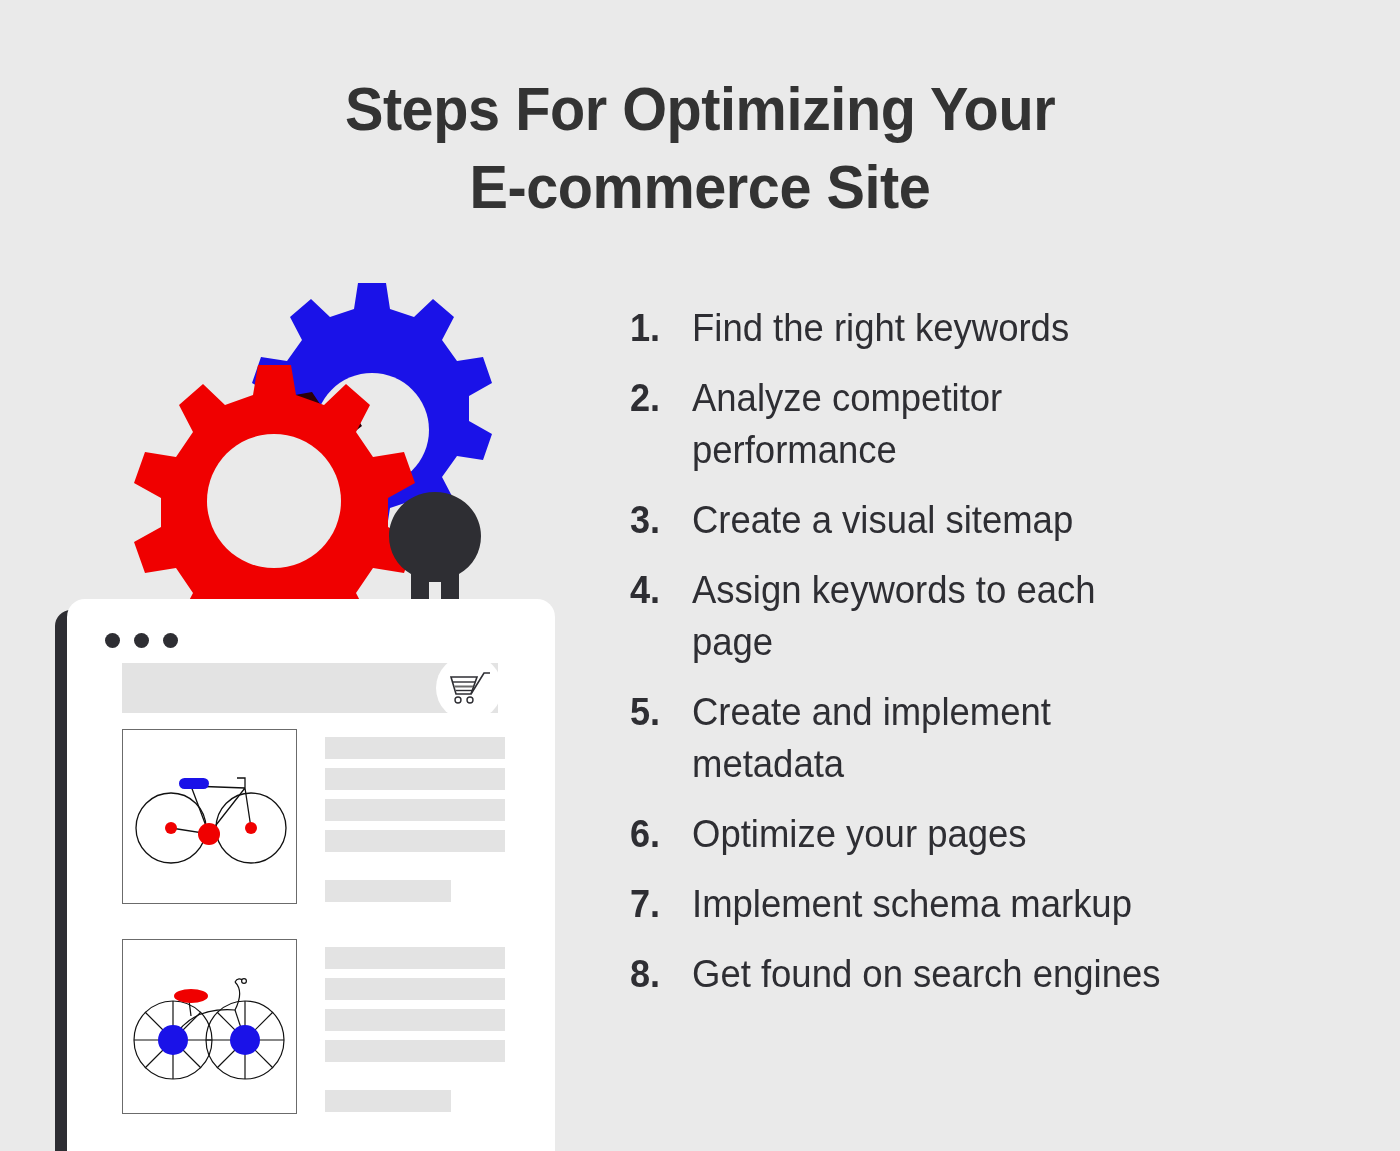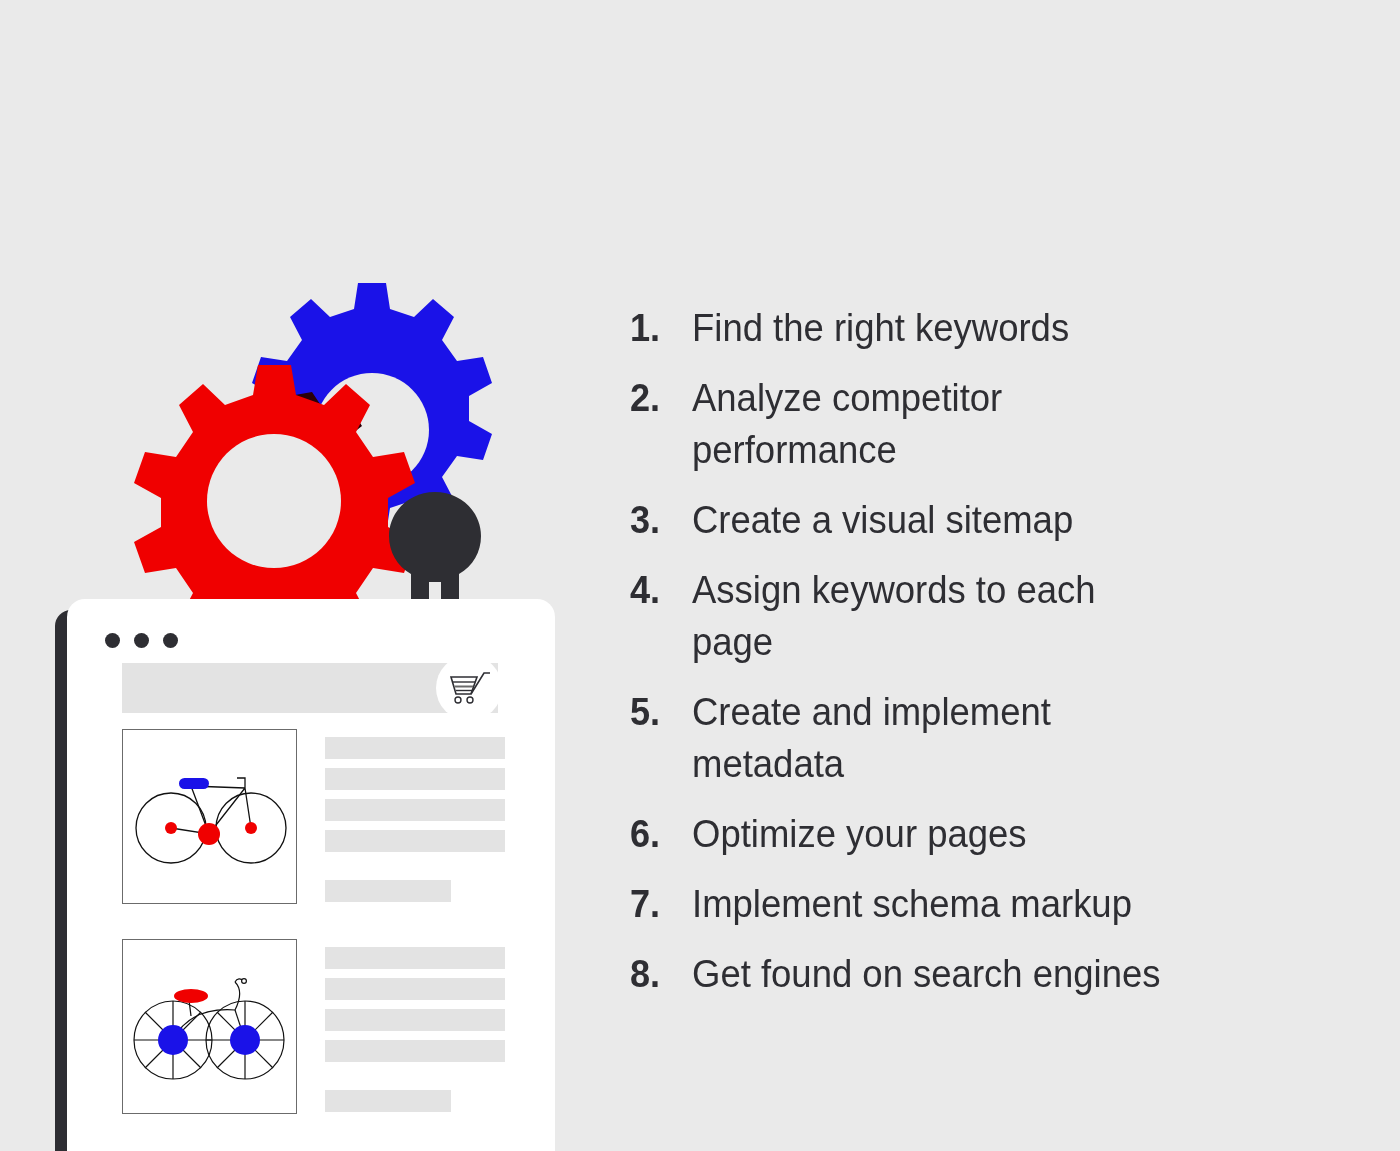"Steps For Optimizing Your" div.title-block { html: none -> <div> <span>Steps For Optimizing Your</span> <span>E-commerce Site</span> </div> }
